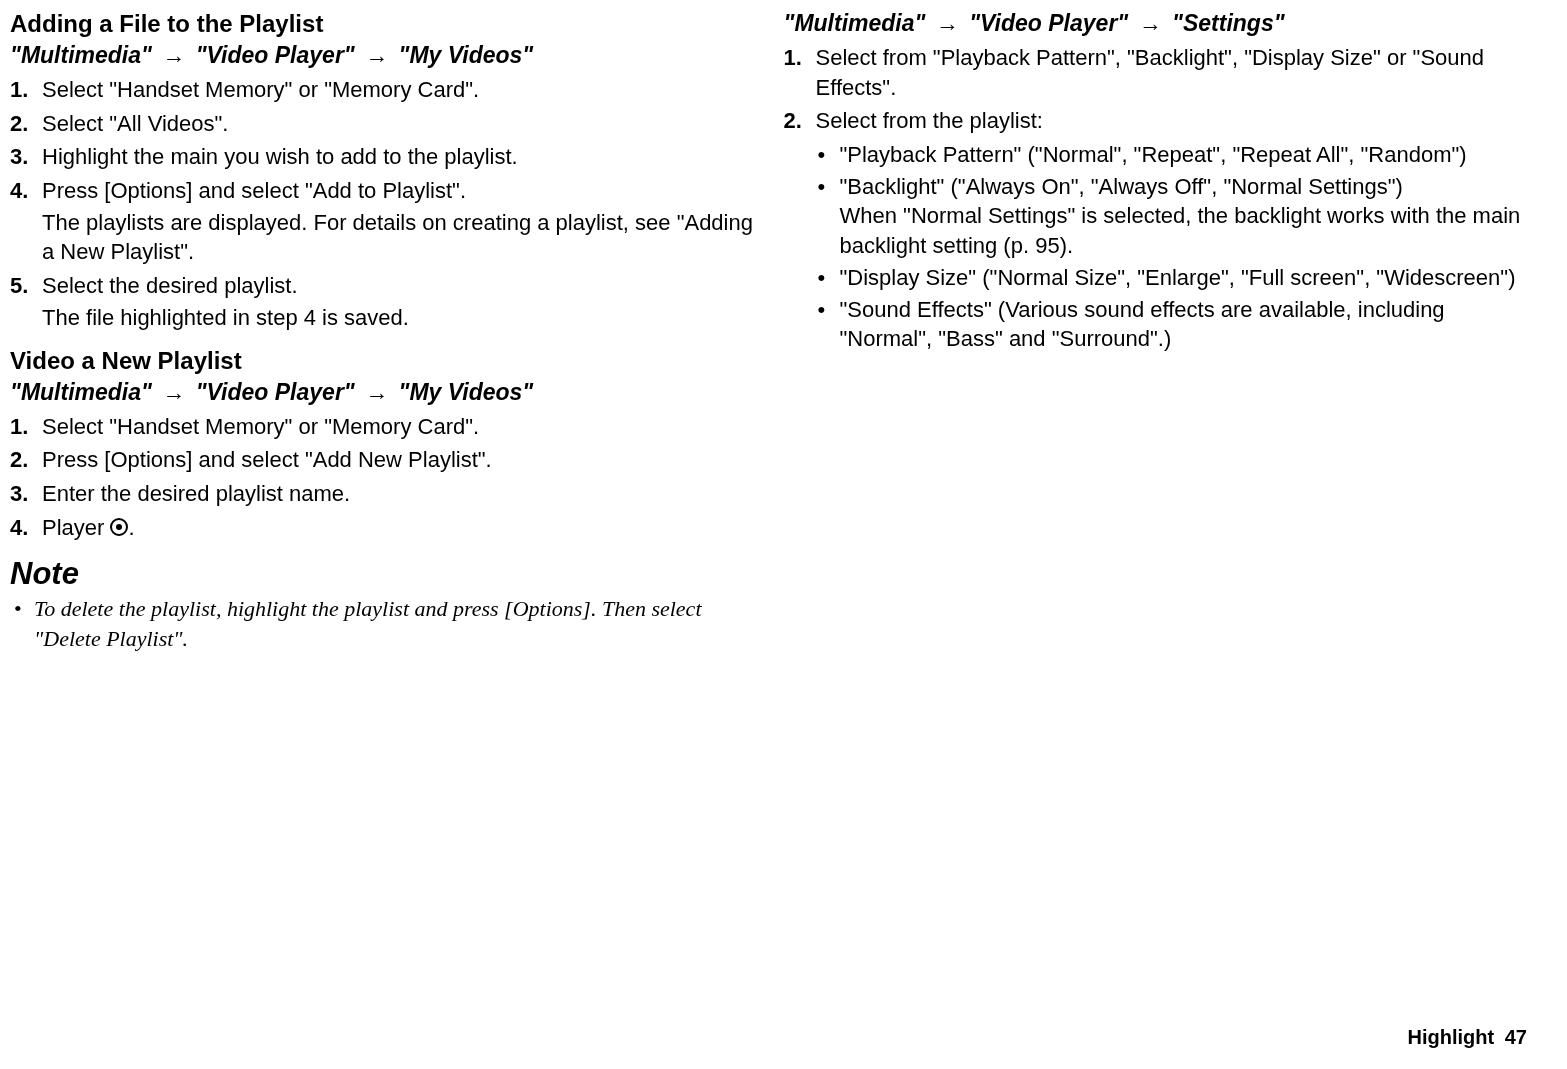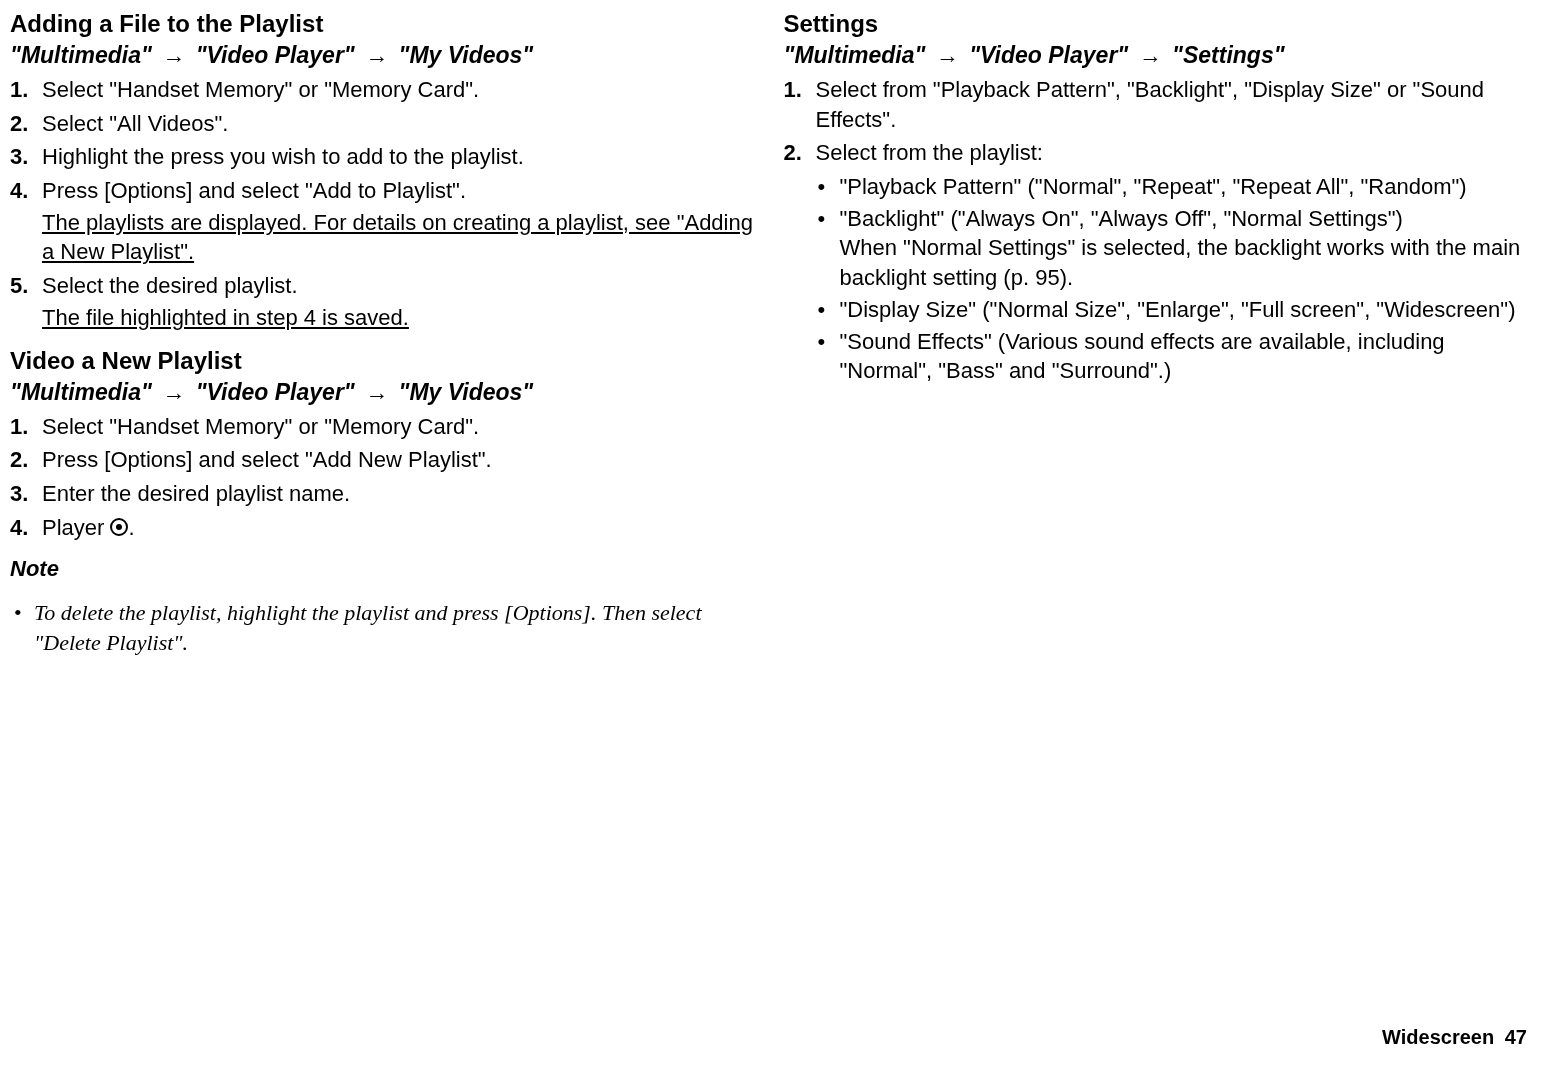"Settings" div.section-title { html: <div>Settings</div> -> none }
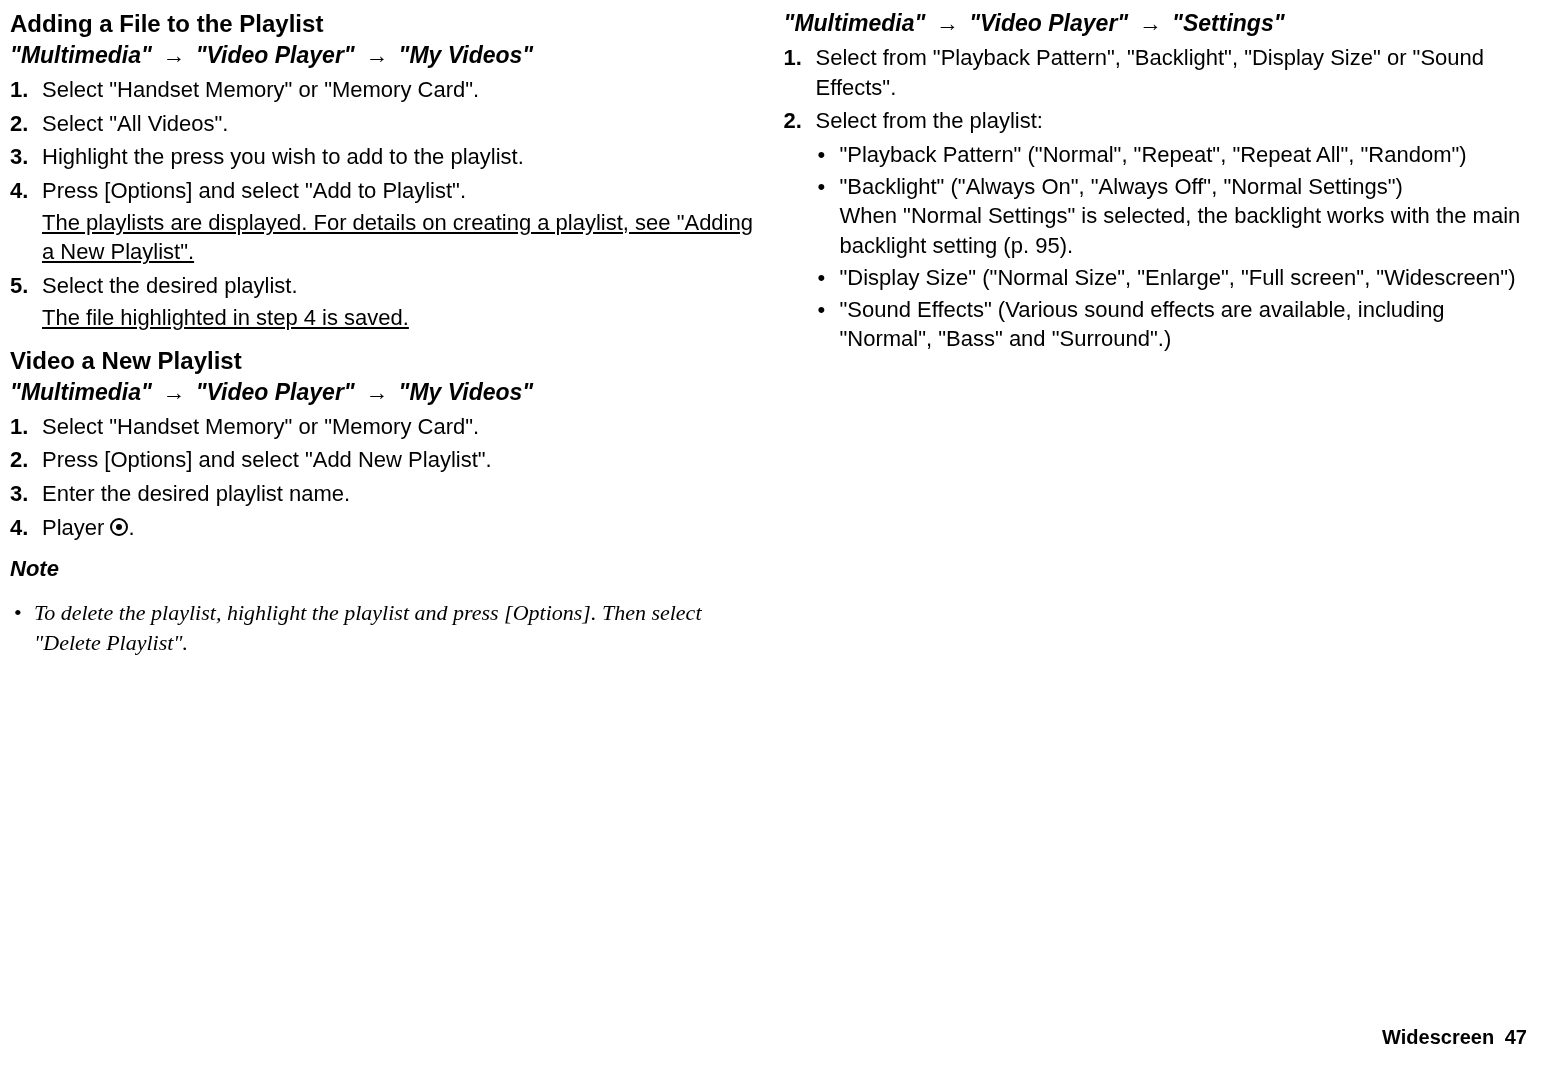"Highlight the press you wish" span { text: press -> main }
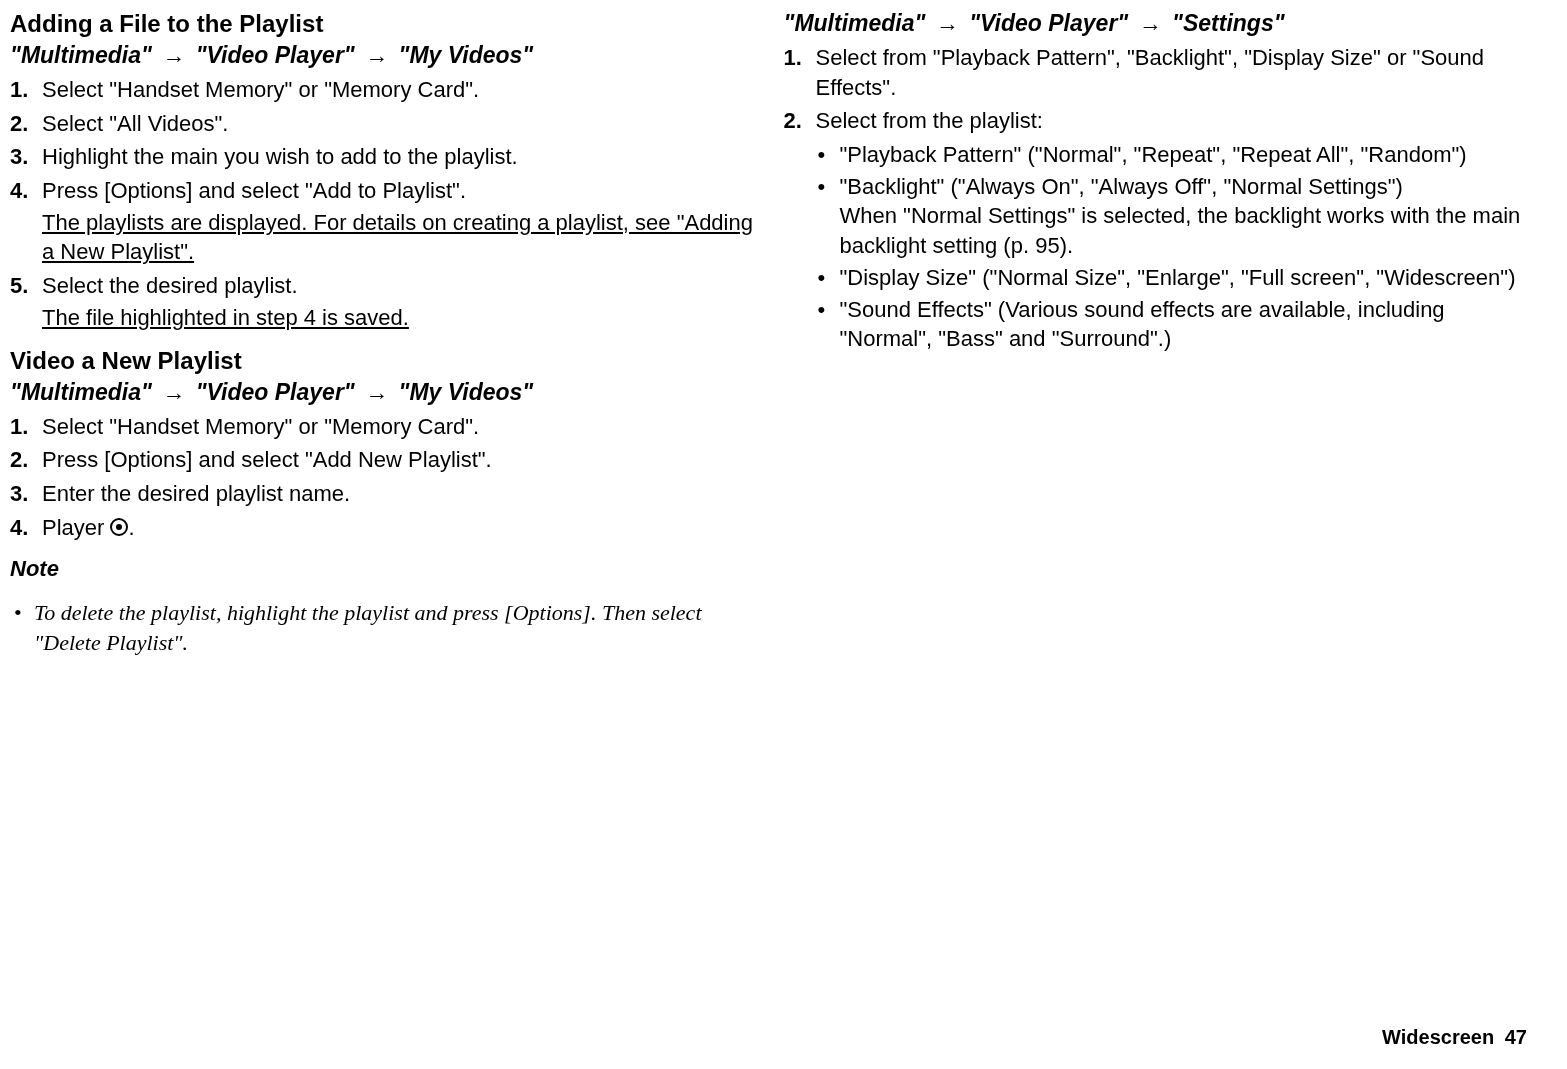"The playlists are displayed. For" .step-detail { text-decoration: underline -> none }
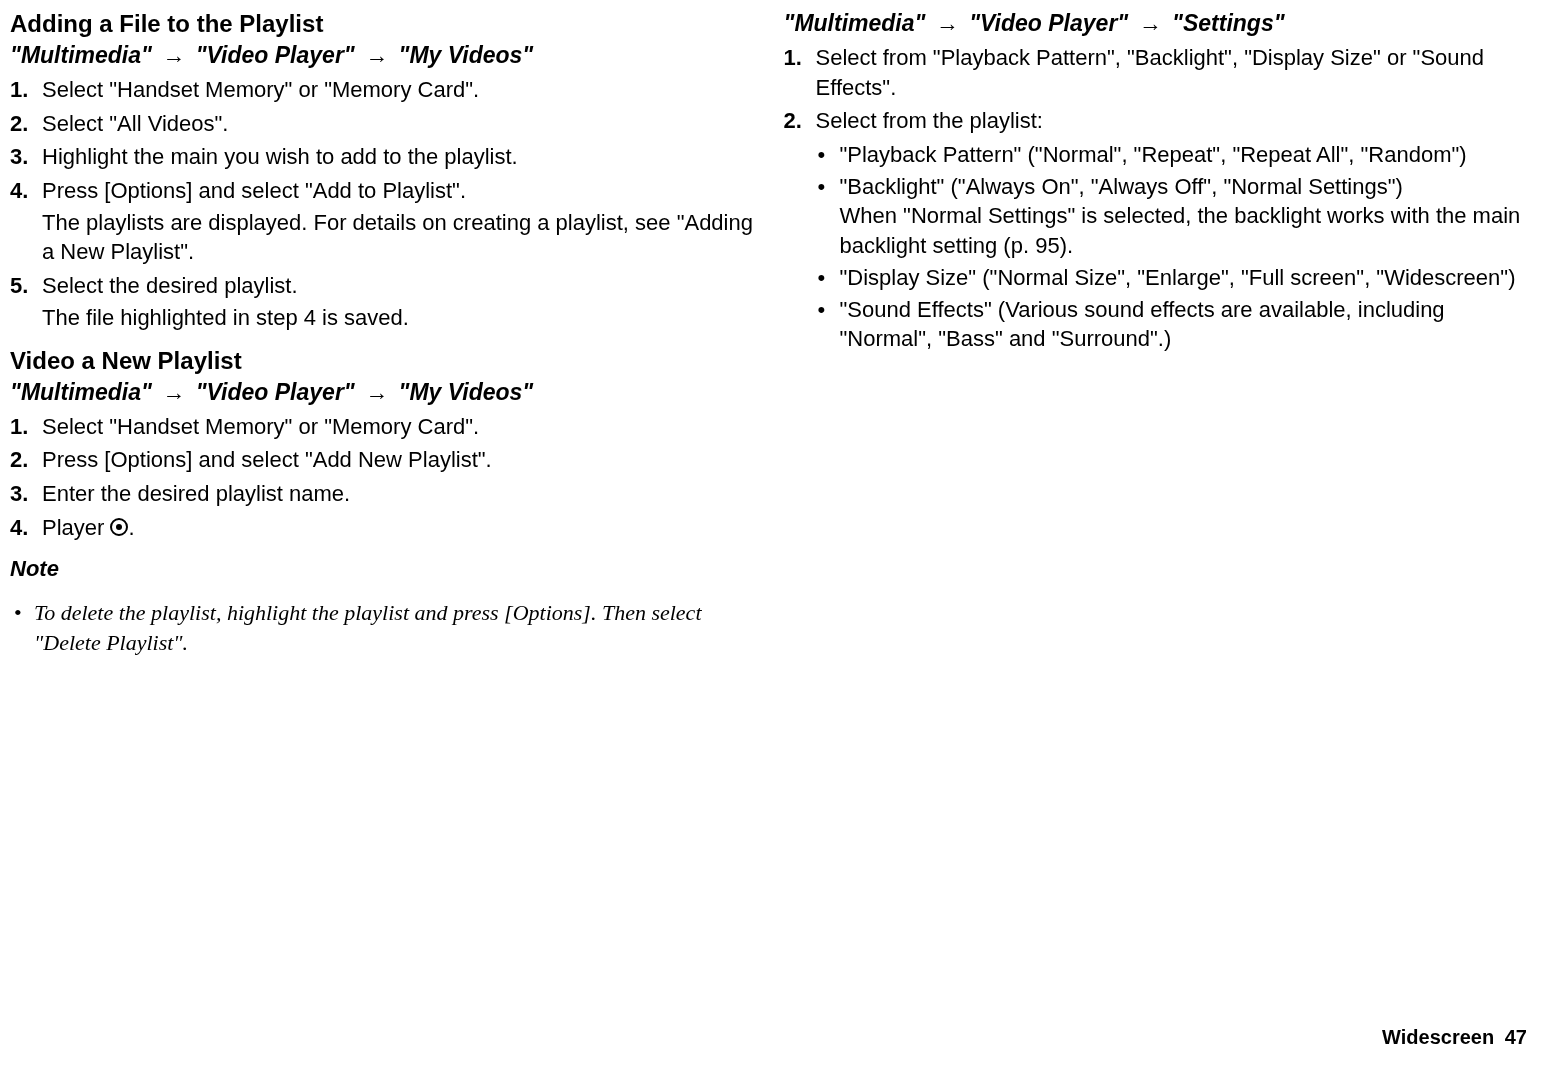"Note" .note-title { font-size: 22px -> 31px; margin-bottom: 16px -> 2px }
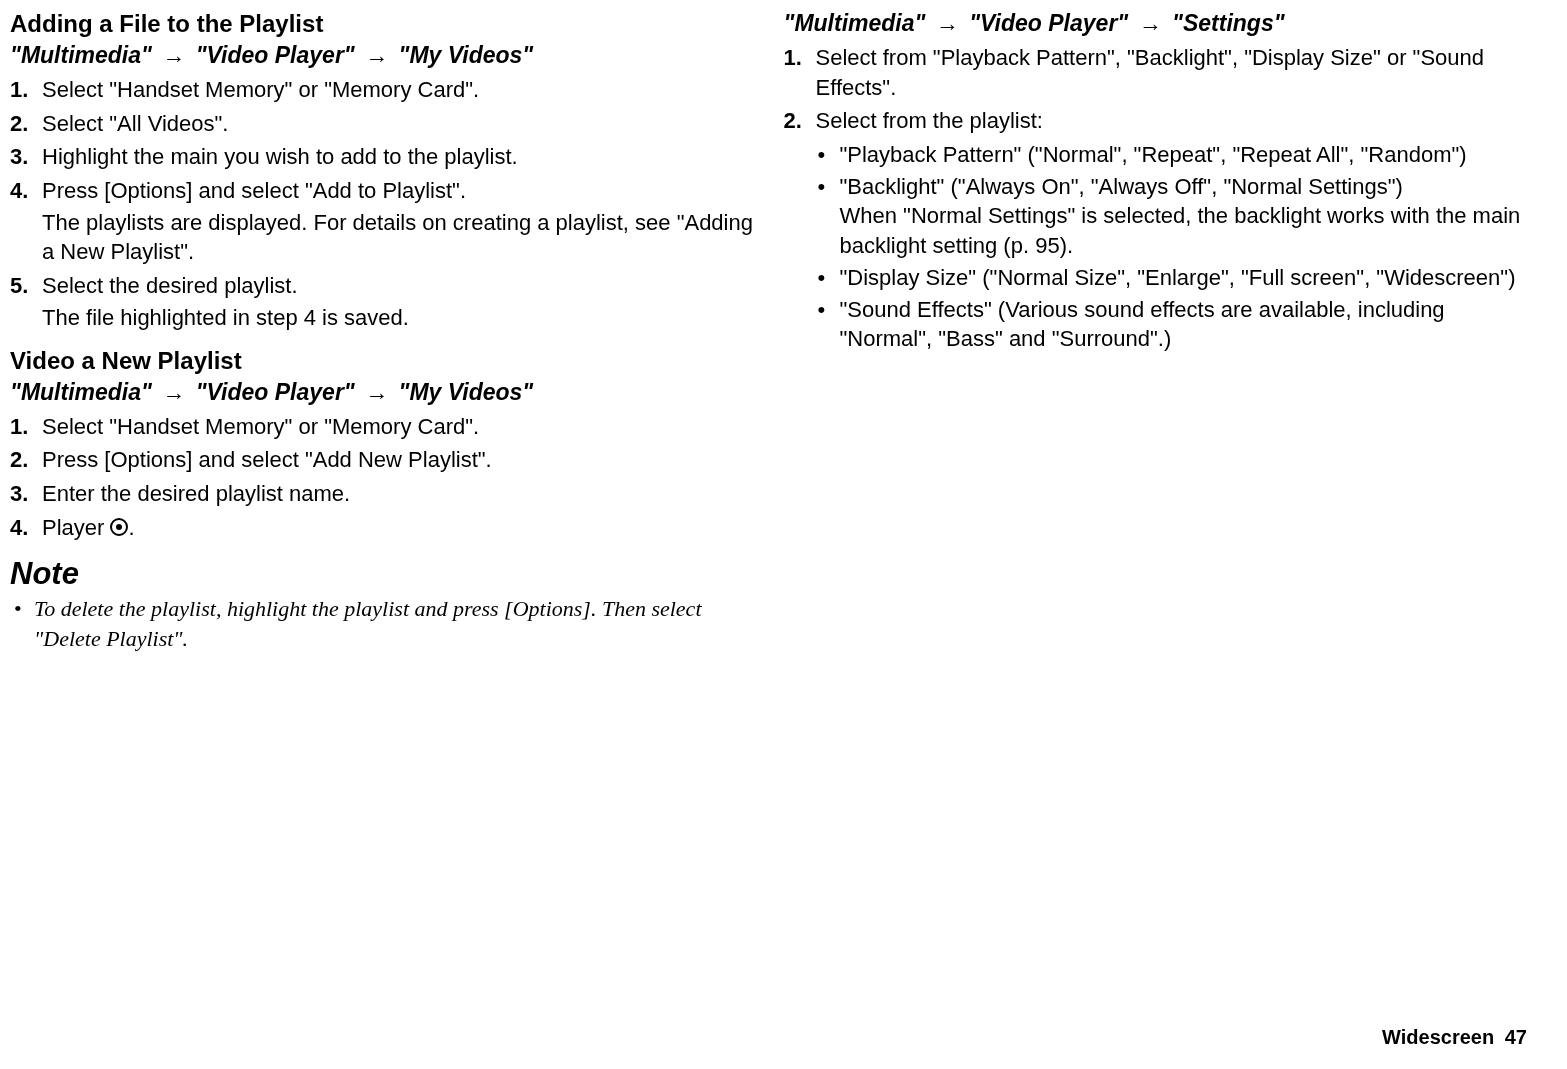"Widescreen" span.footer-label { text: Widescreen -> Highlight }
